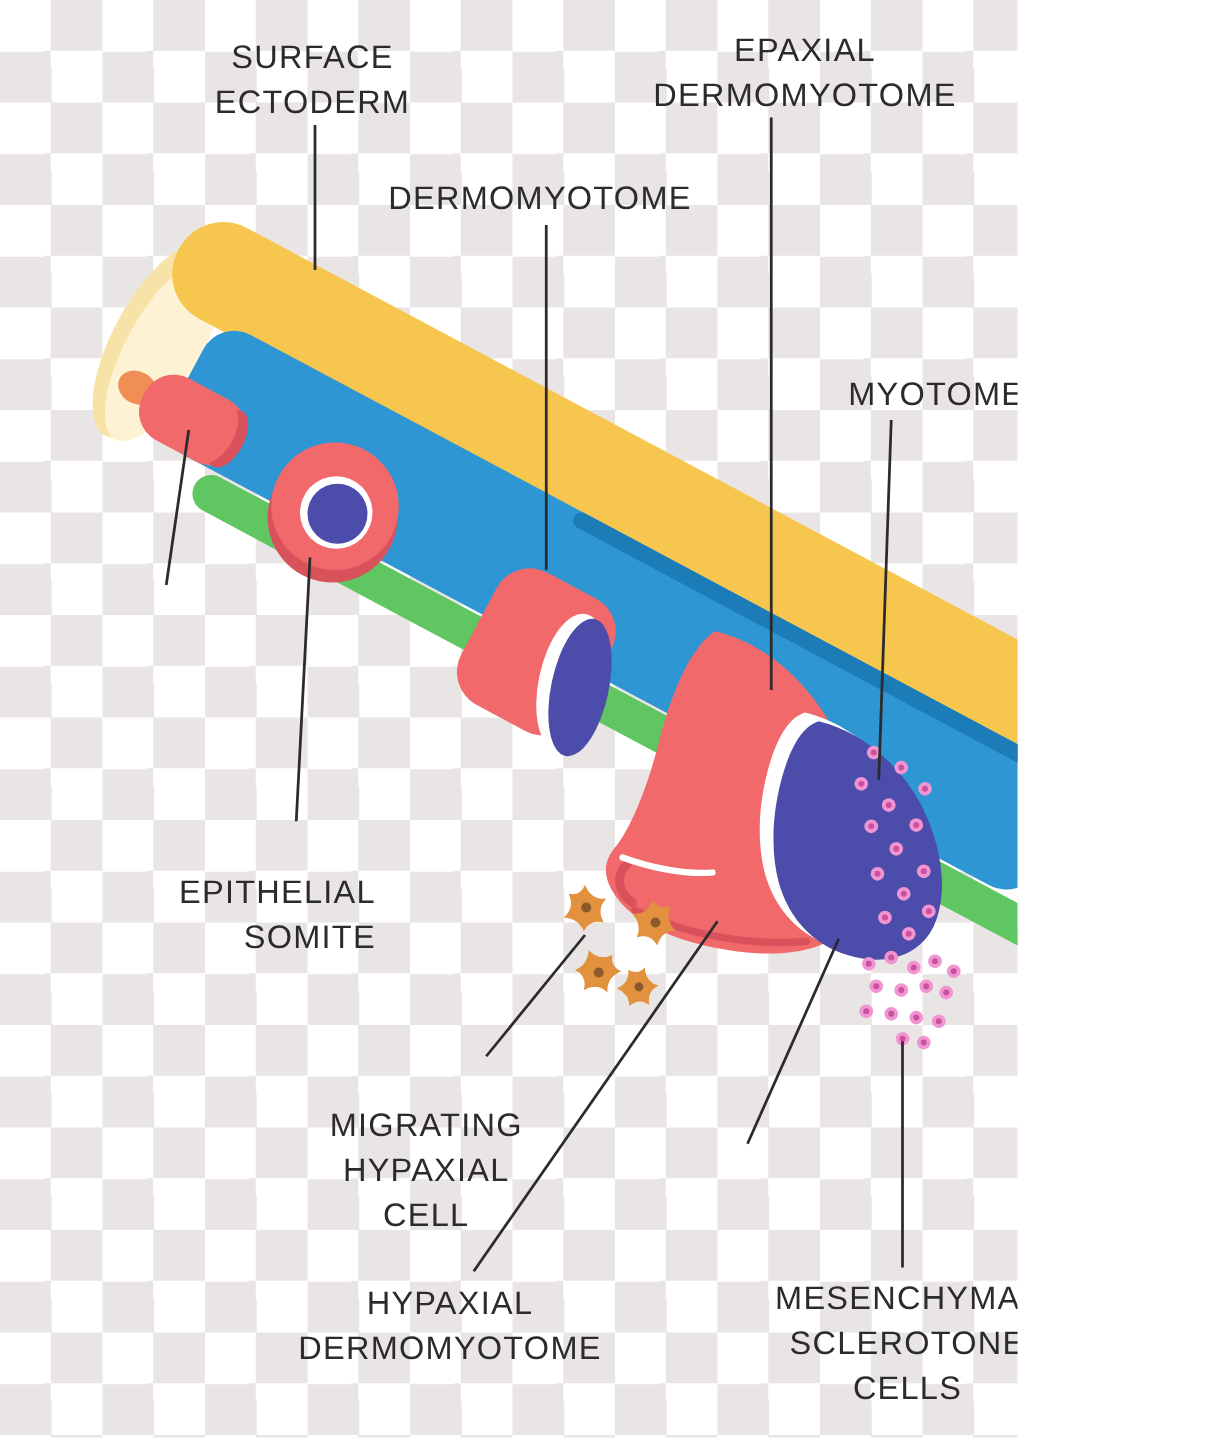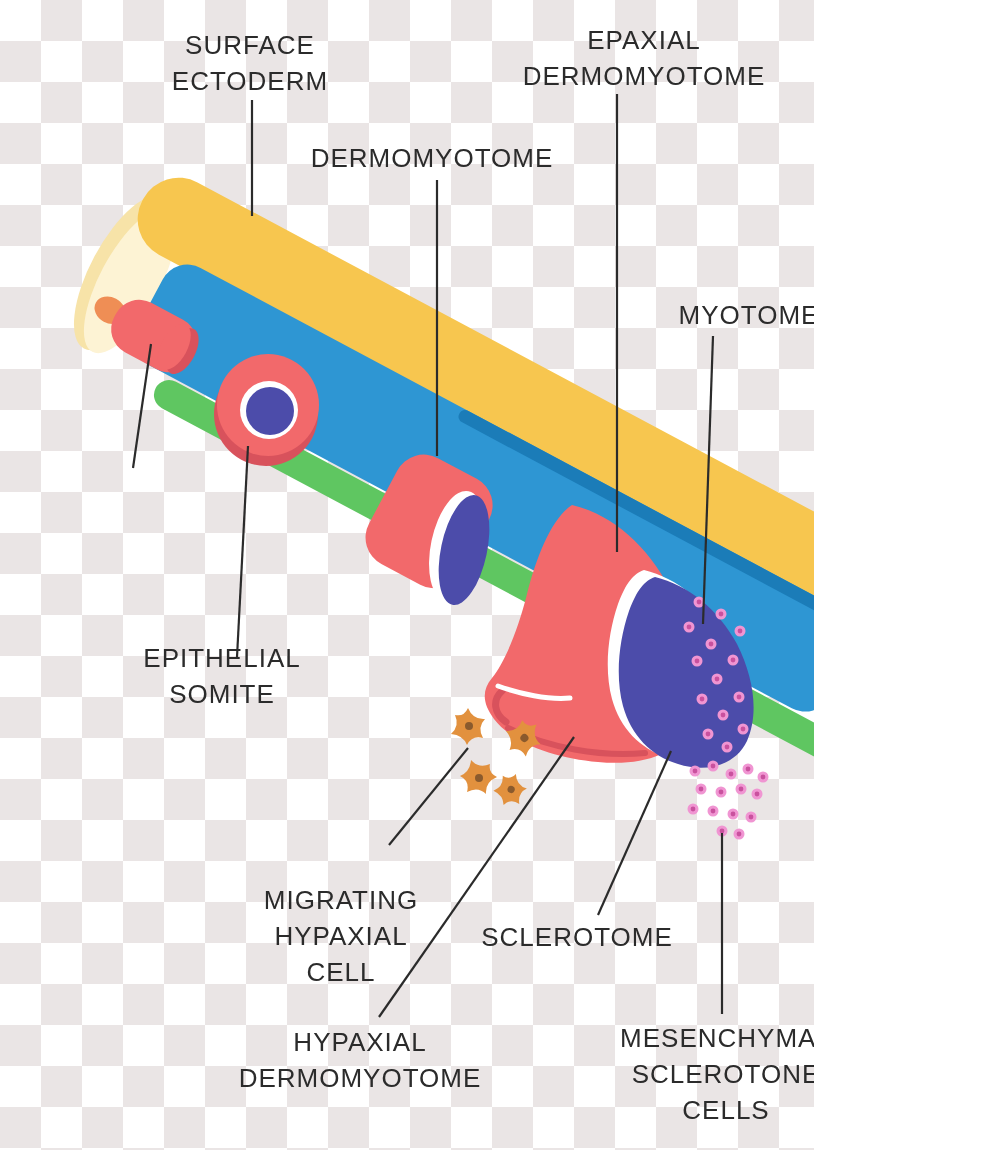"EPITHELIAL" div.label { text-align: none -> right; top: 640px -> 695px }
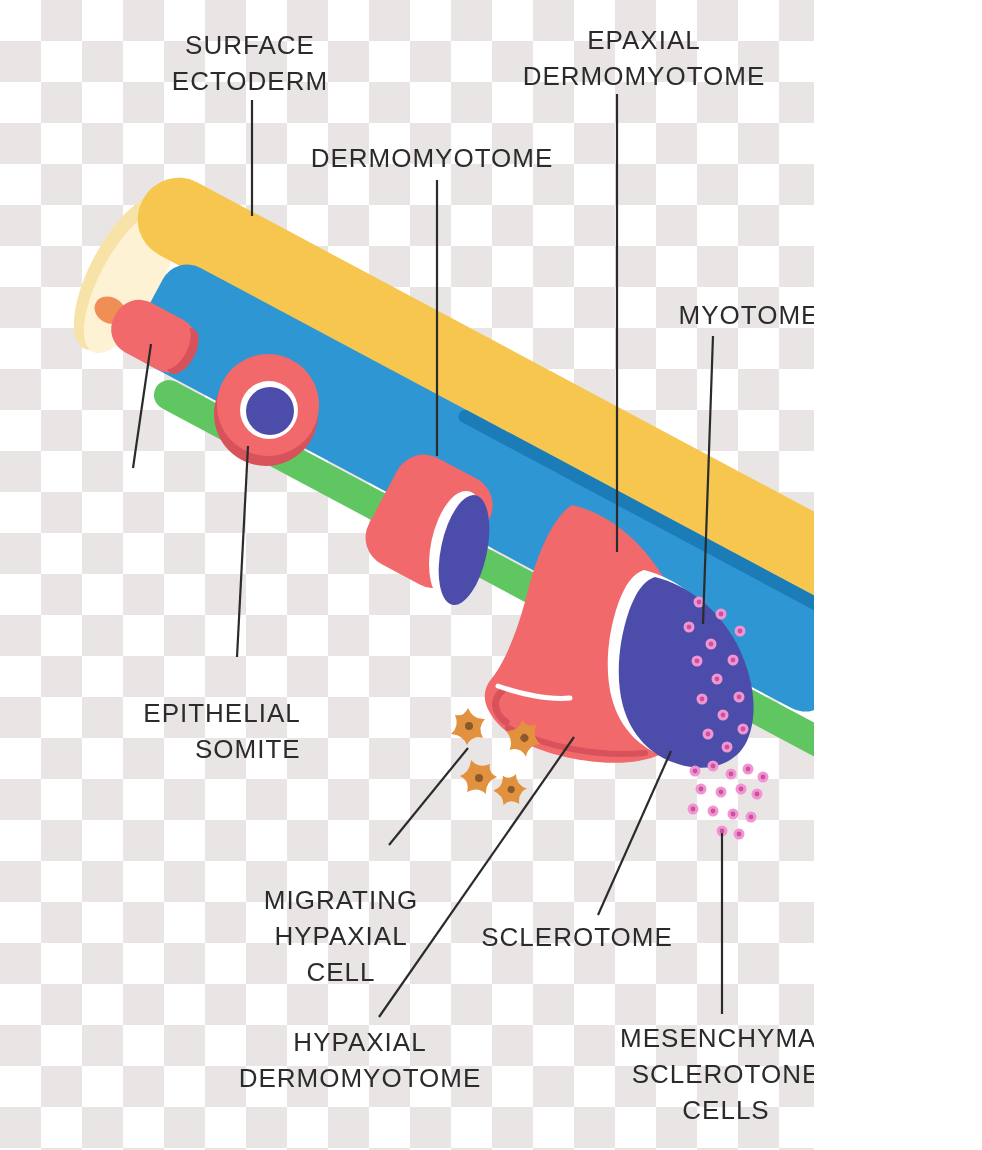"SCLEROTOME" div.label { html: <div>SCLEROTOME</div> -> none }
